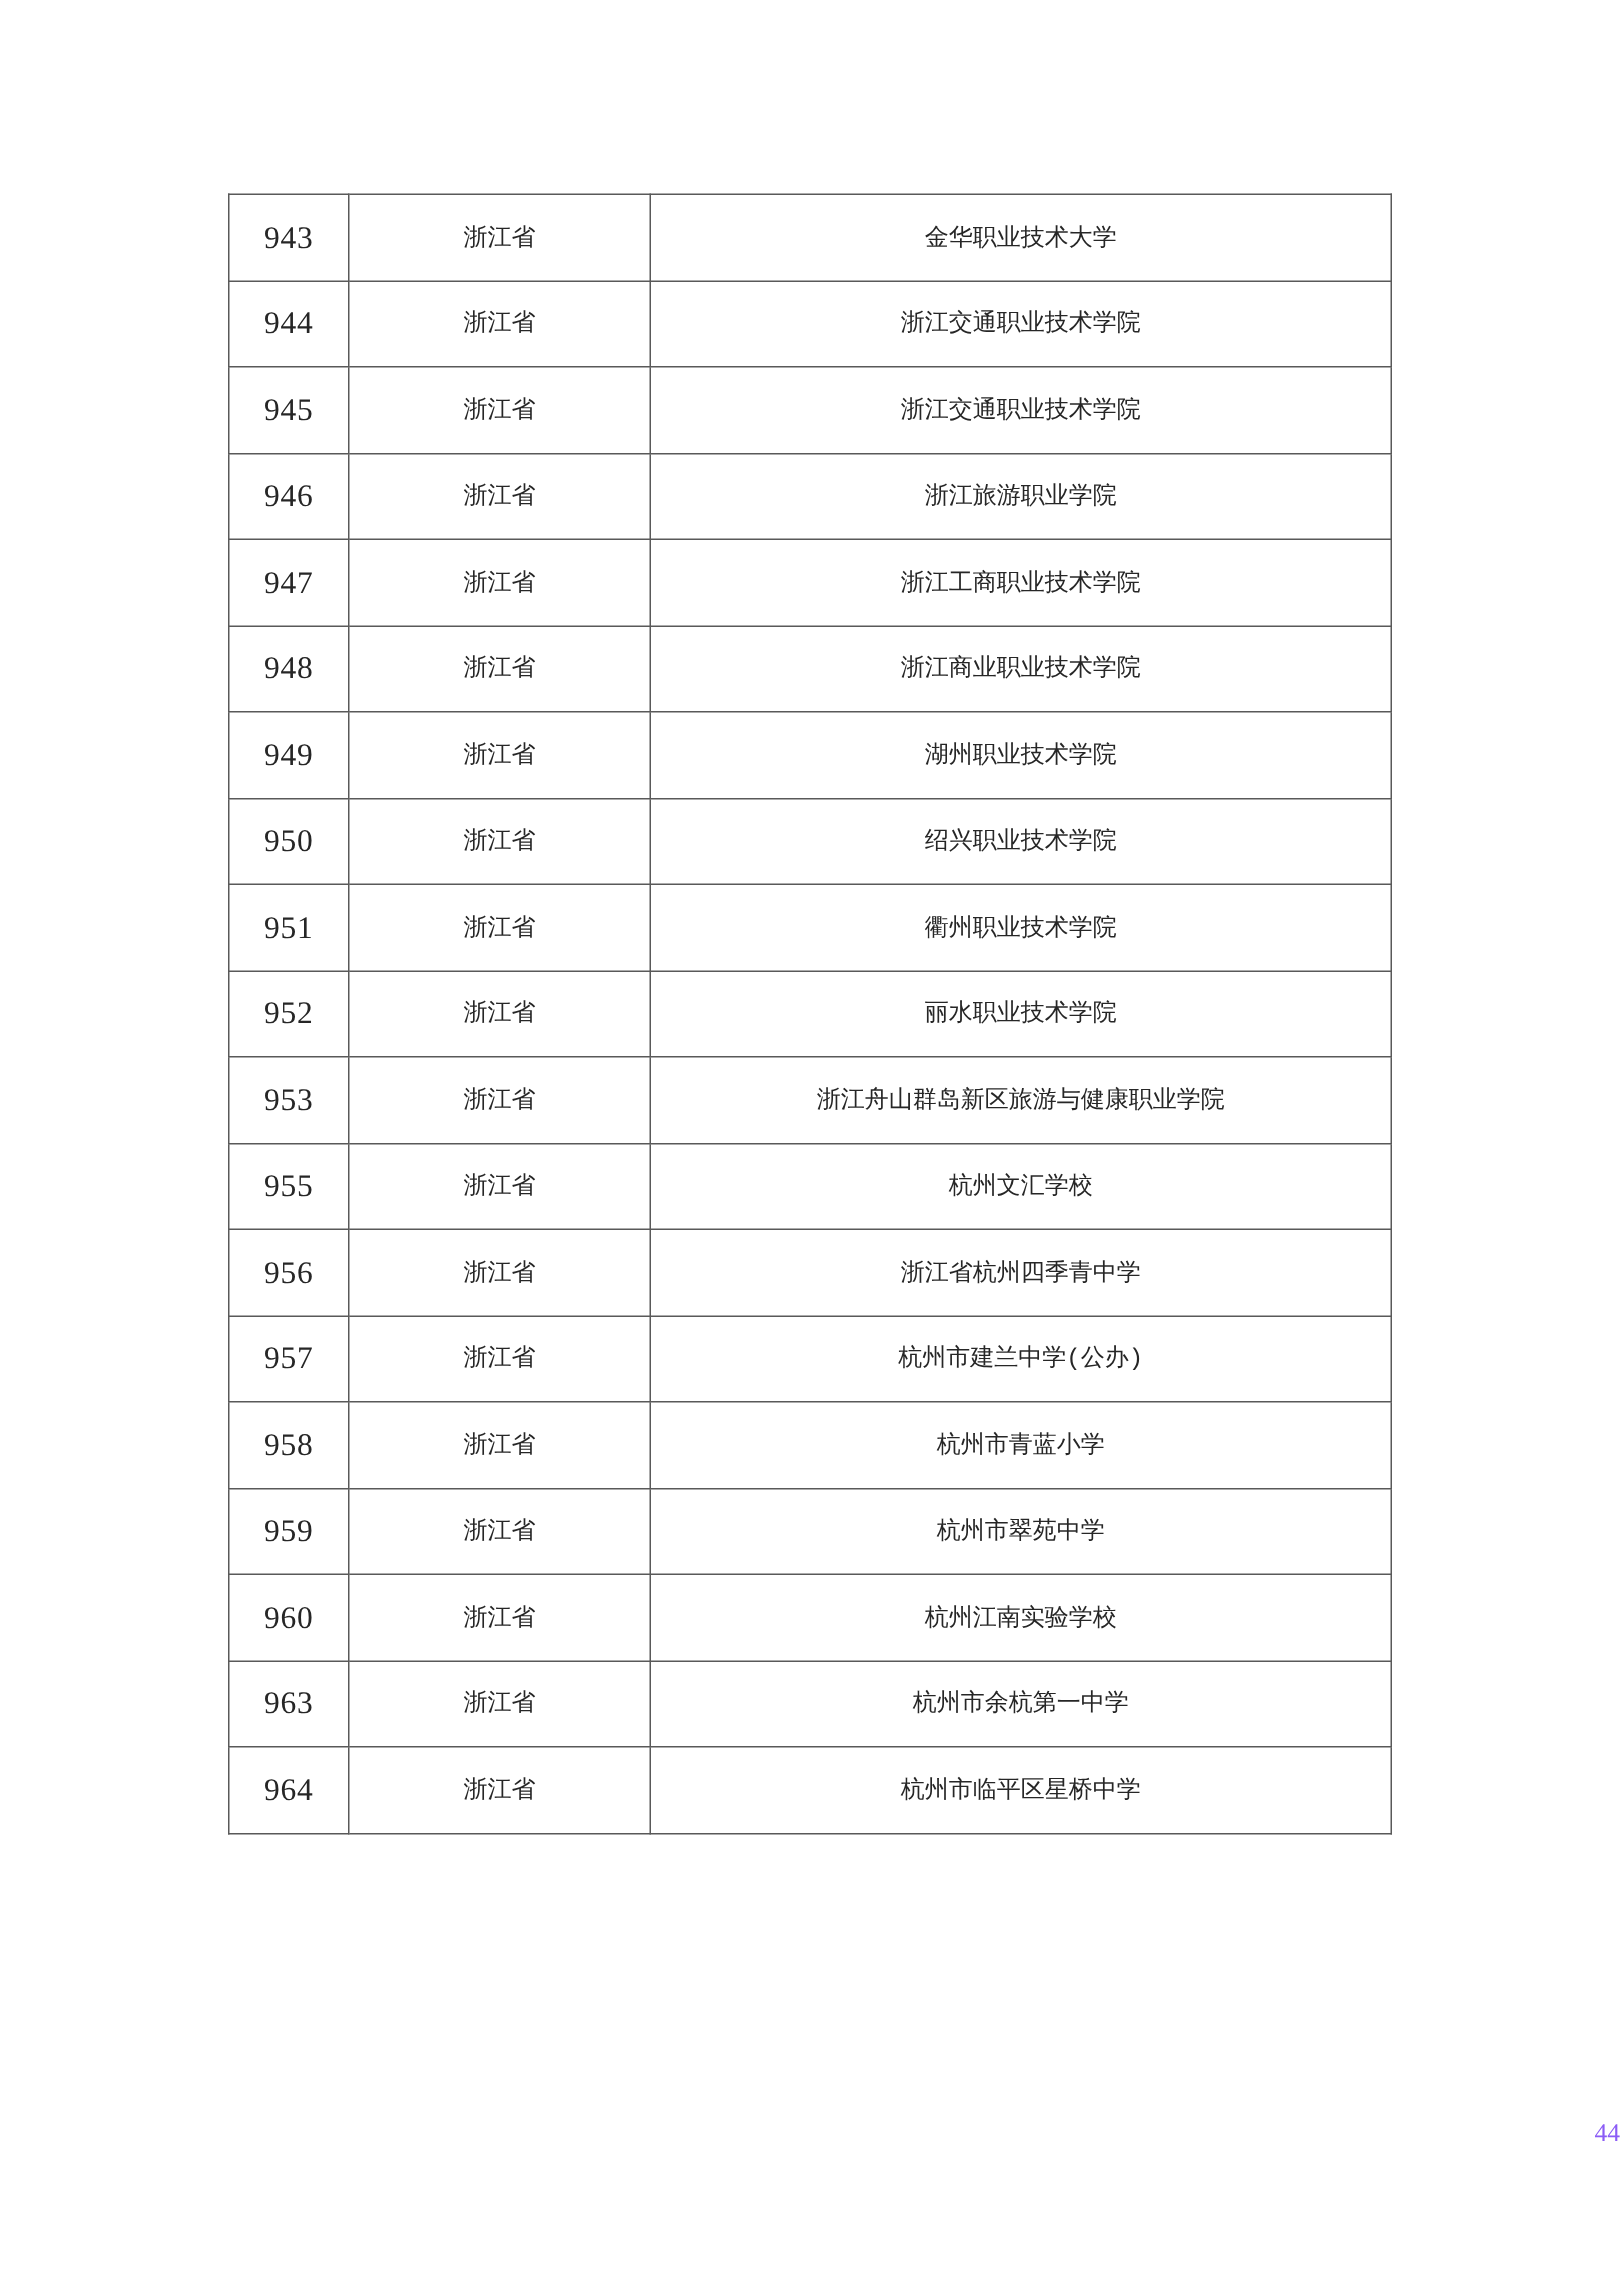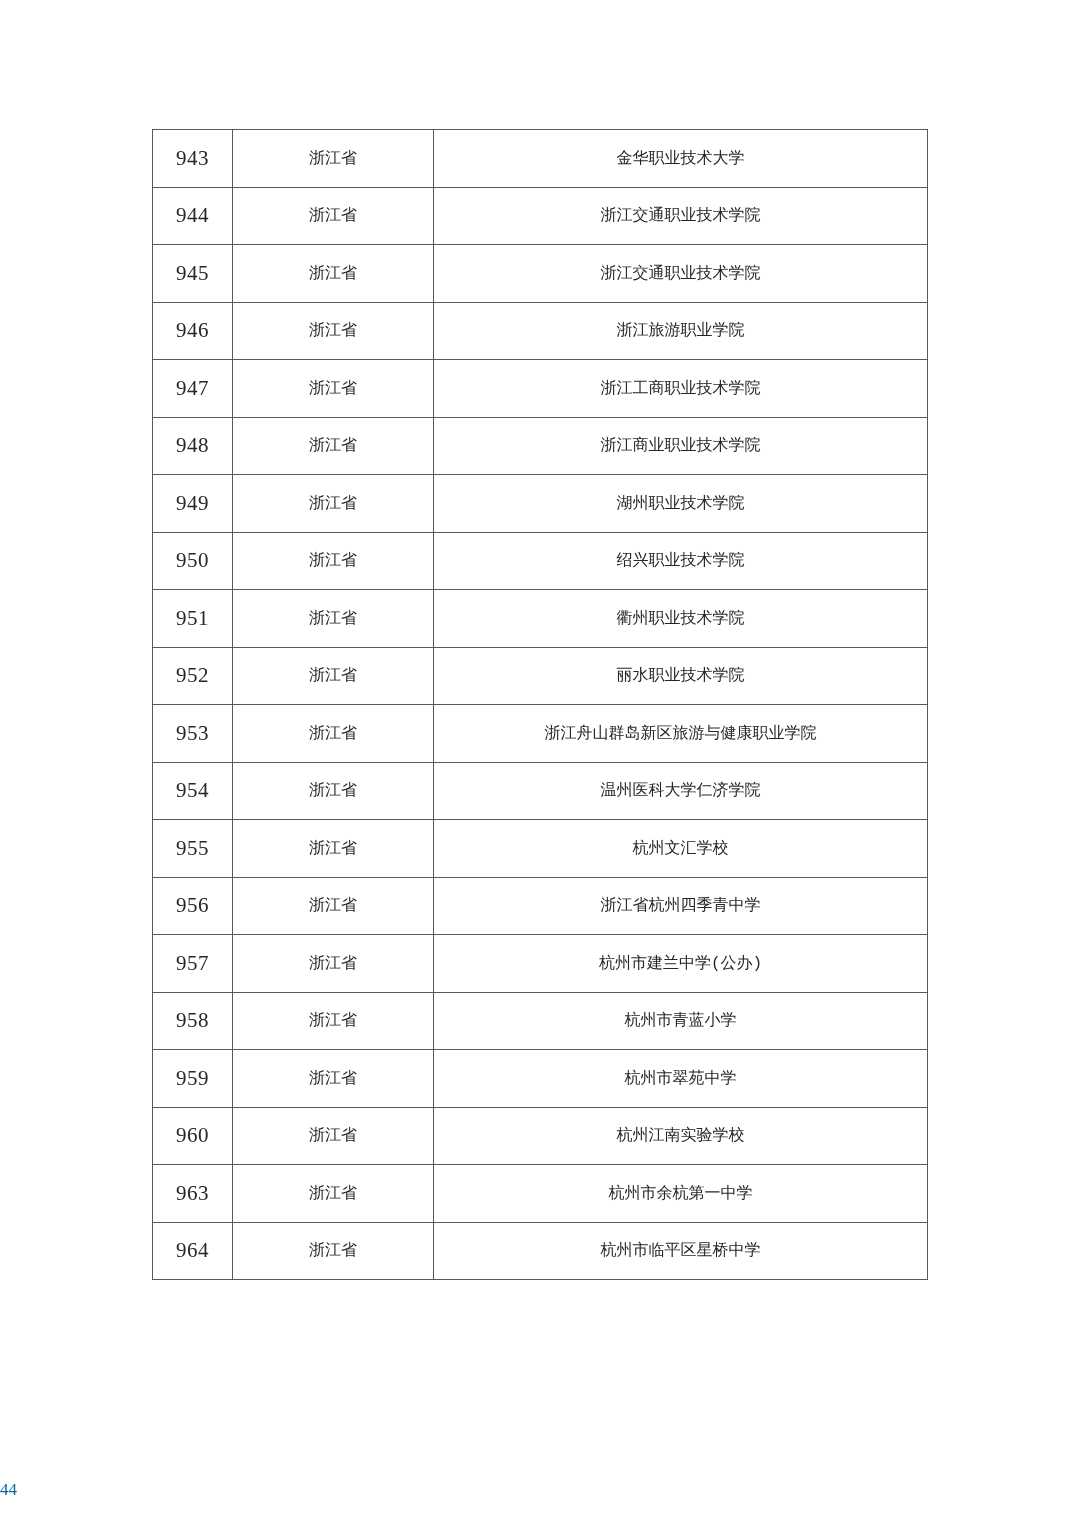"954" tr { html: <tr> <td>954</td> <td>浙江省</td> <td>温州医科大学仁济学院</td> </tr> -> none }
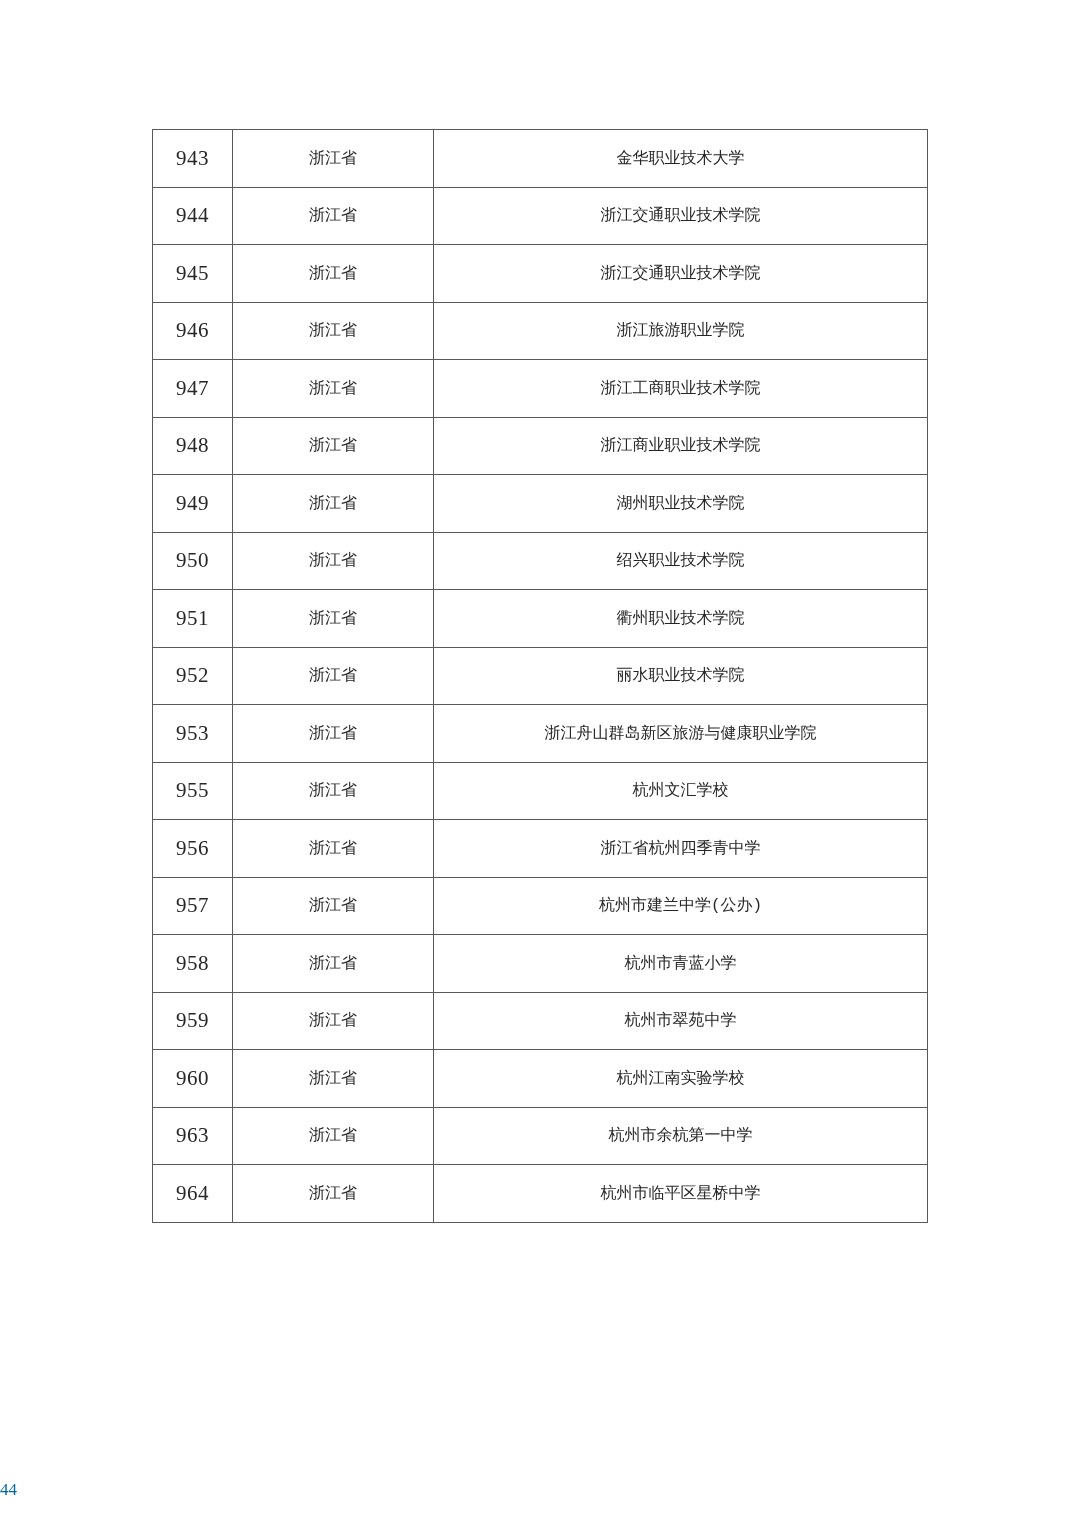"44" .pageno { color: #0369a1 -> #8b5cf6; text-align: left -> right; top: 1480px -> 1412px }
